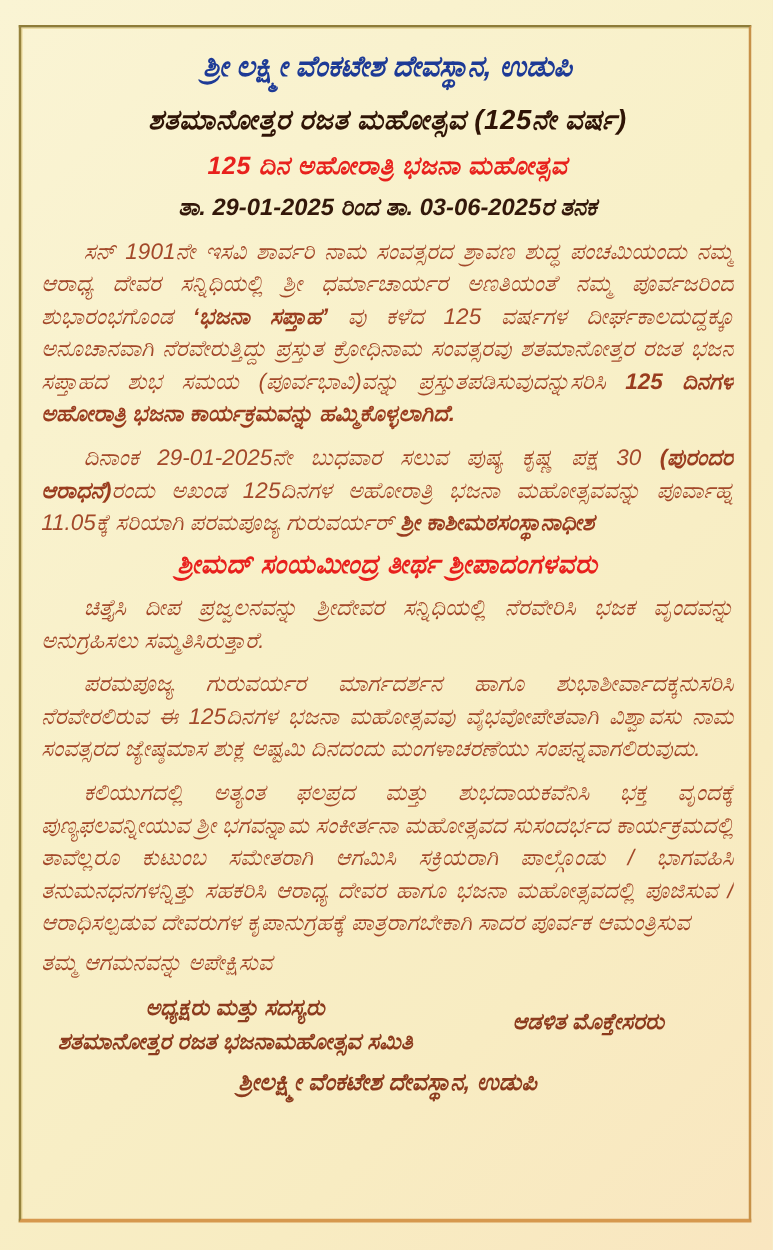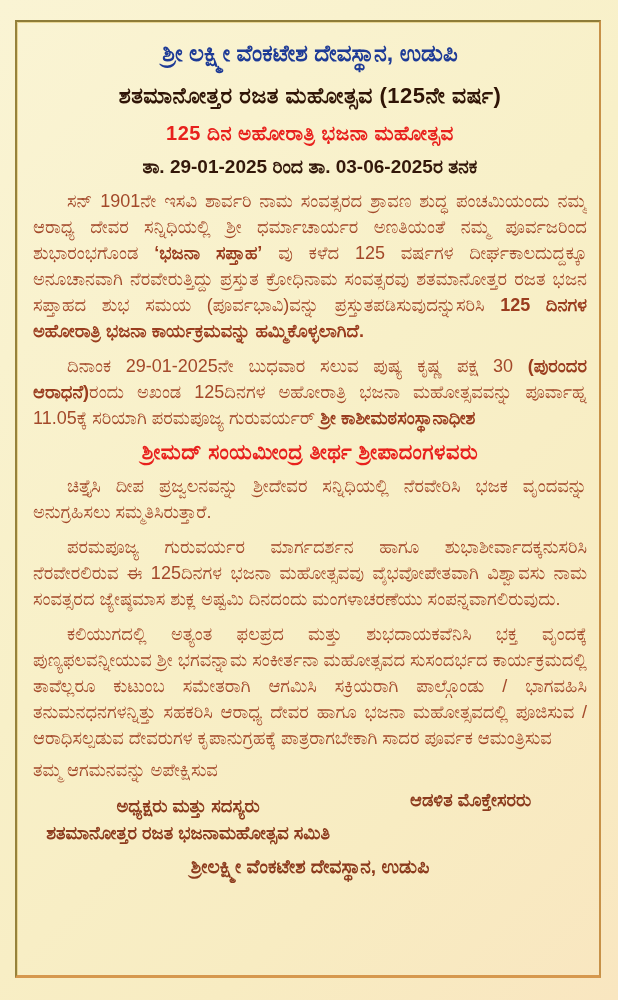"ಶ್ರೀ ಲಕ್ಷ್ಮೀ ವೆಂಕಟೇಶ ದೇವಸ್ಥಾನ, ಉಡುಪಿ" .page { font-style: none -> italic }
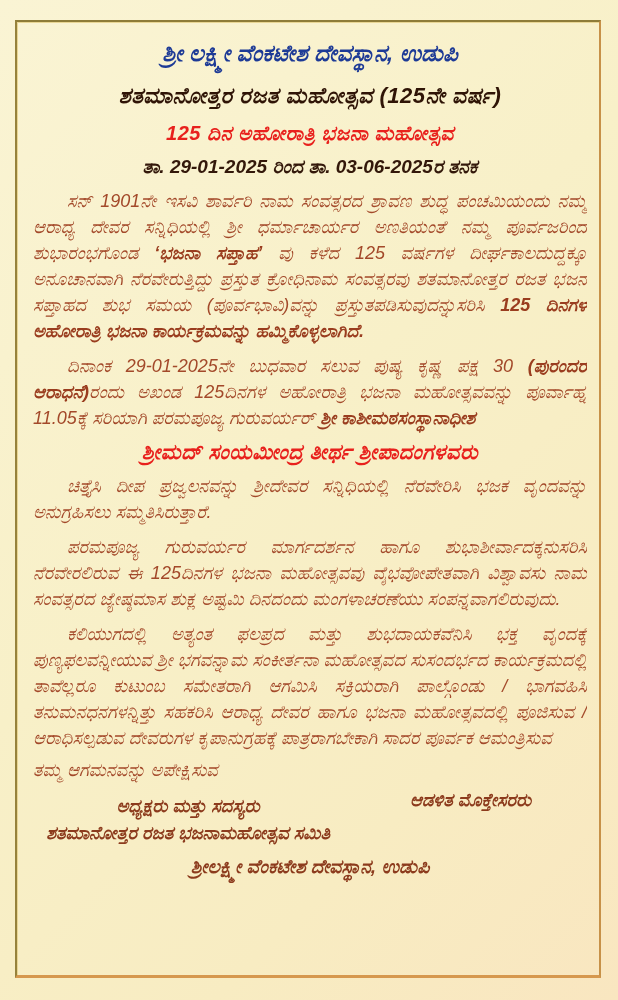"ಅಧ್ಯಕ್ಷರು ಮತ್ತು ಸದಸ್ಯರು" .footer-cols { align-items: flex-start -> center }
